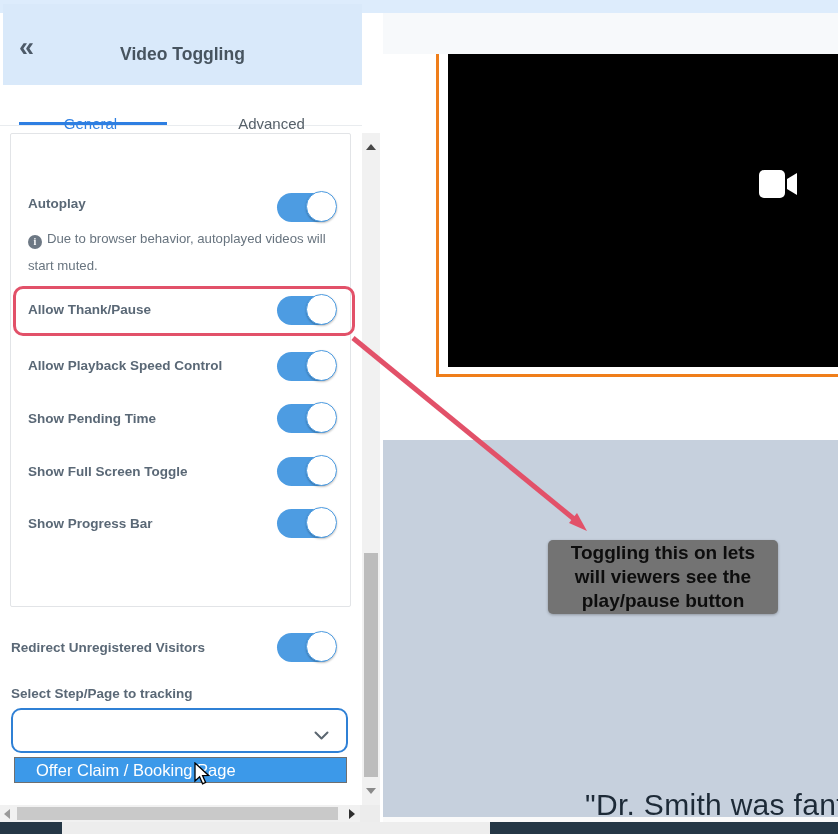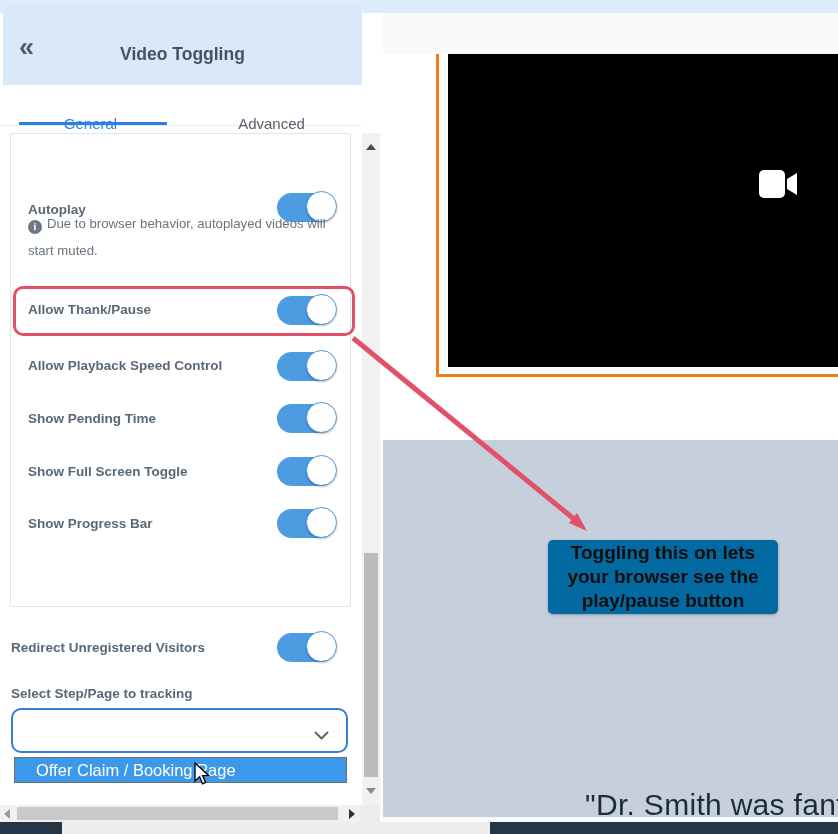"Autoplay" div.row-label { top: 202px -> 196px }
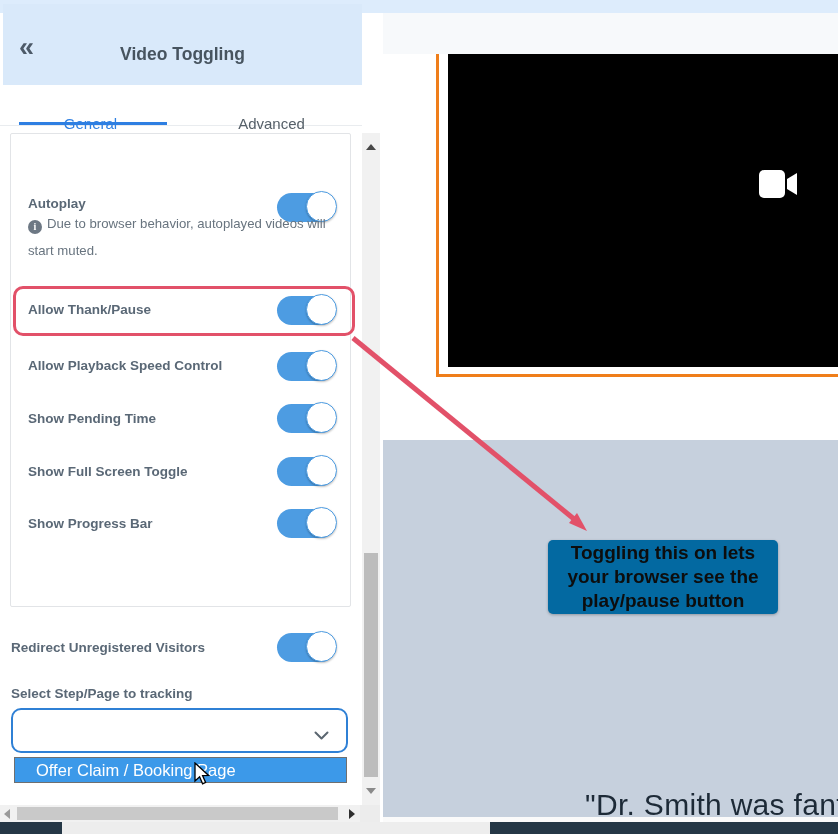"i Due to browser behavior," div.info { top: 210px -> 225px }
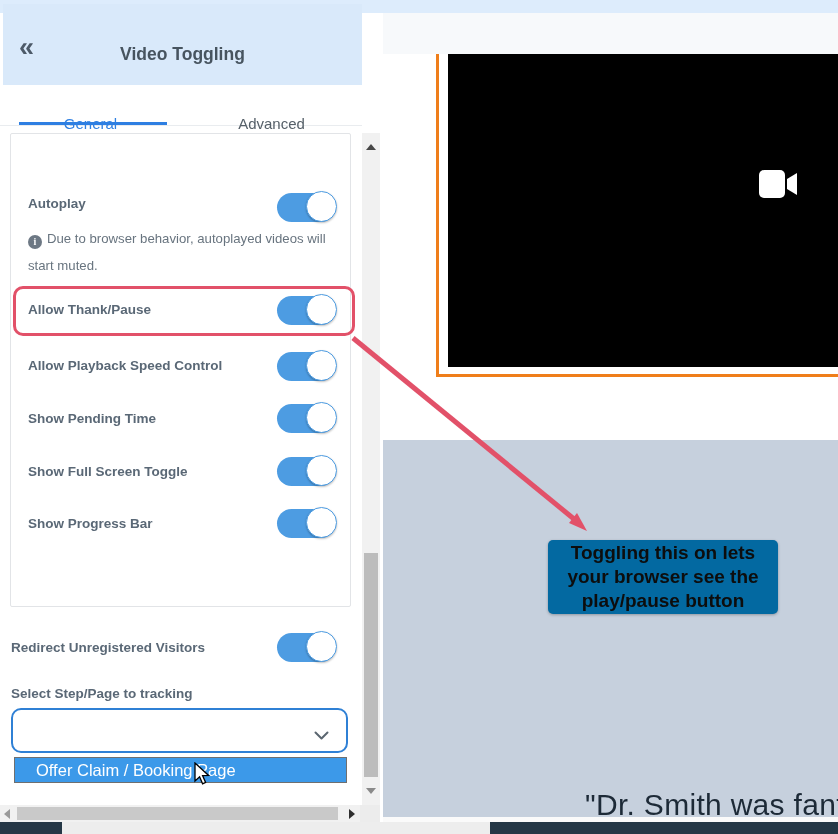"Toggling this on lets" .tooltip { background: #0369a1 -> #737373 }
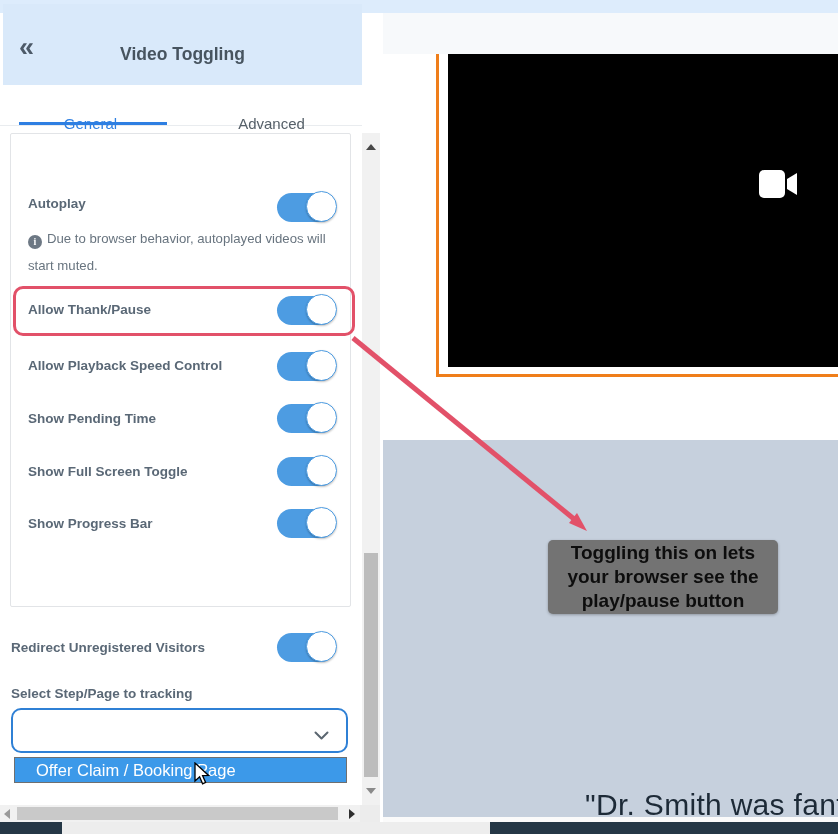"your browser see the" div { text: your browser -> will viewers }
